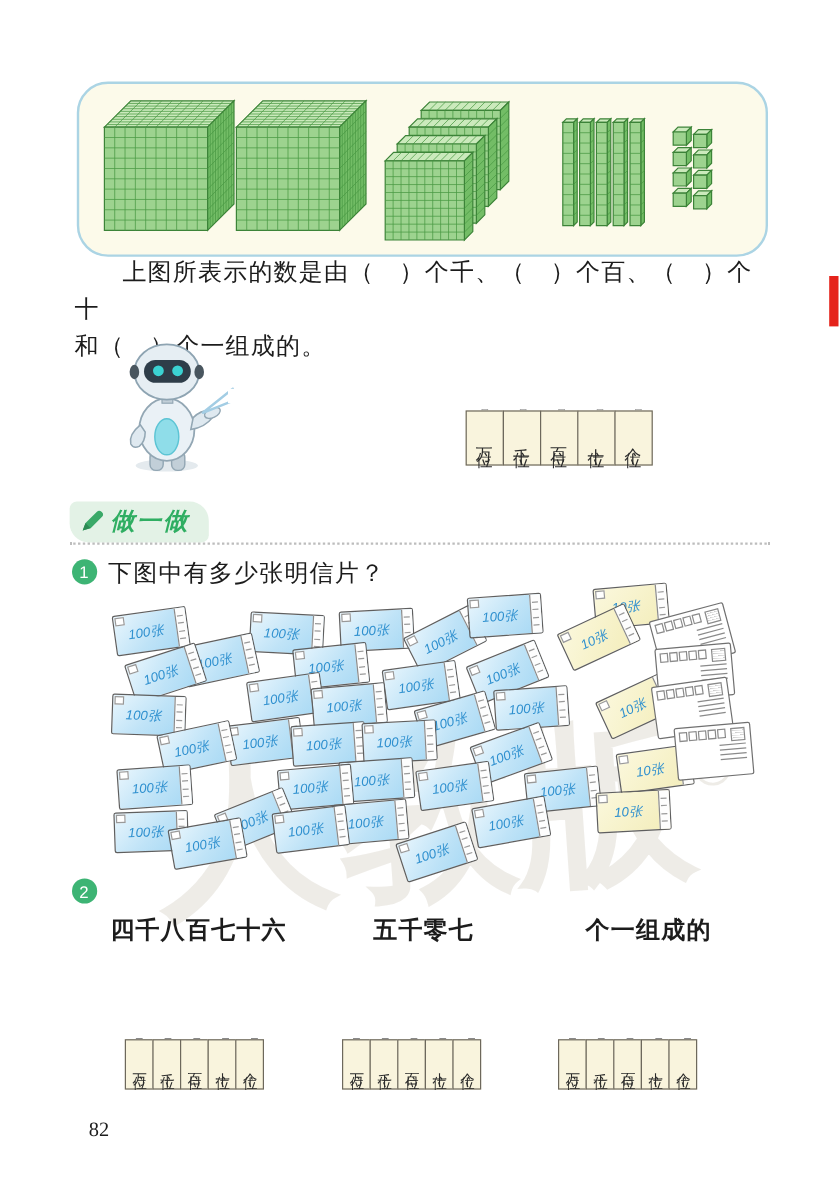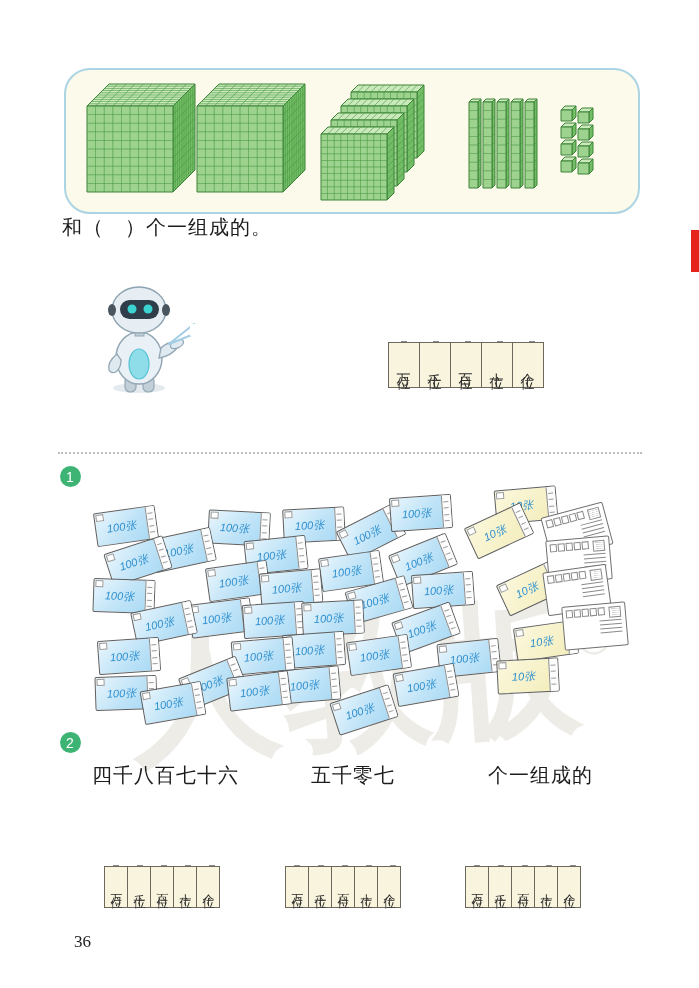"上图所表示的数是由（ ）个千、（ ）个百、（ ）个十" div.l1 { html: none -> <div>上图所表示的数是由（ ）个千、（ ）个百、（ ）个十</div> }
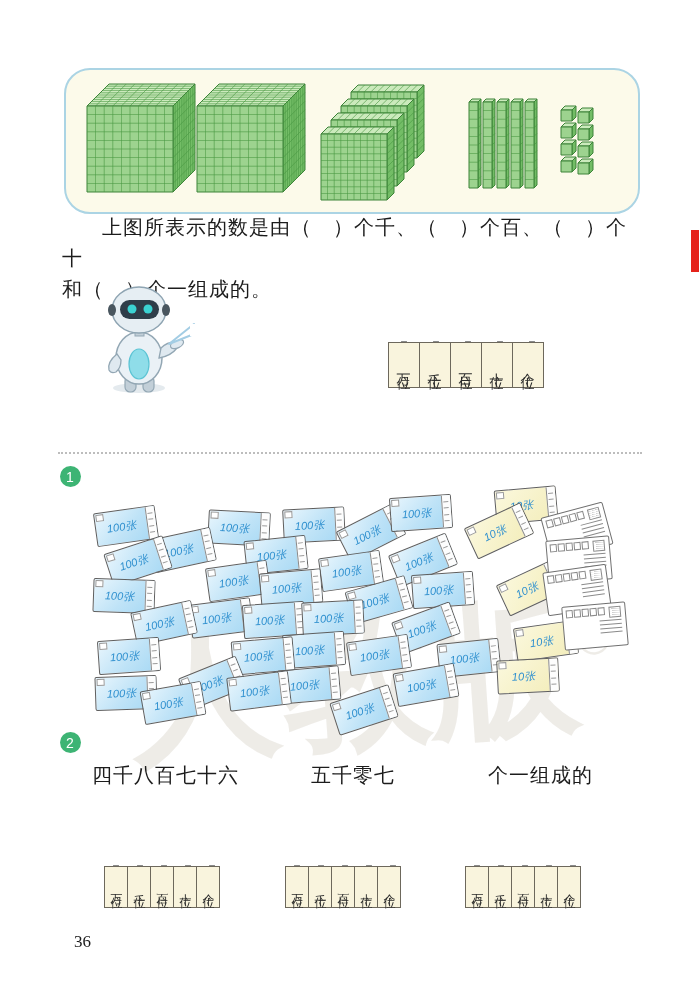"做一做" div.banner { html: none -> <div> <svg> <path></path> <path></path> </svg> <span>做一做</span> </div> }
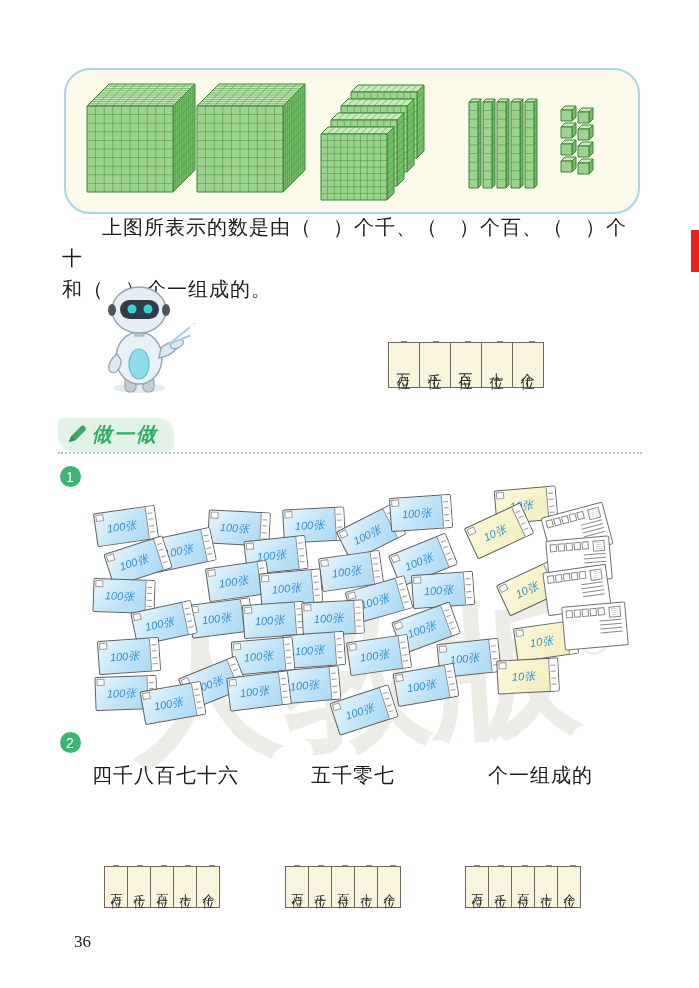"下图中有多少张明信片？" span { html: none -> <span>下图中有多少张明信片？</span> }
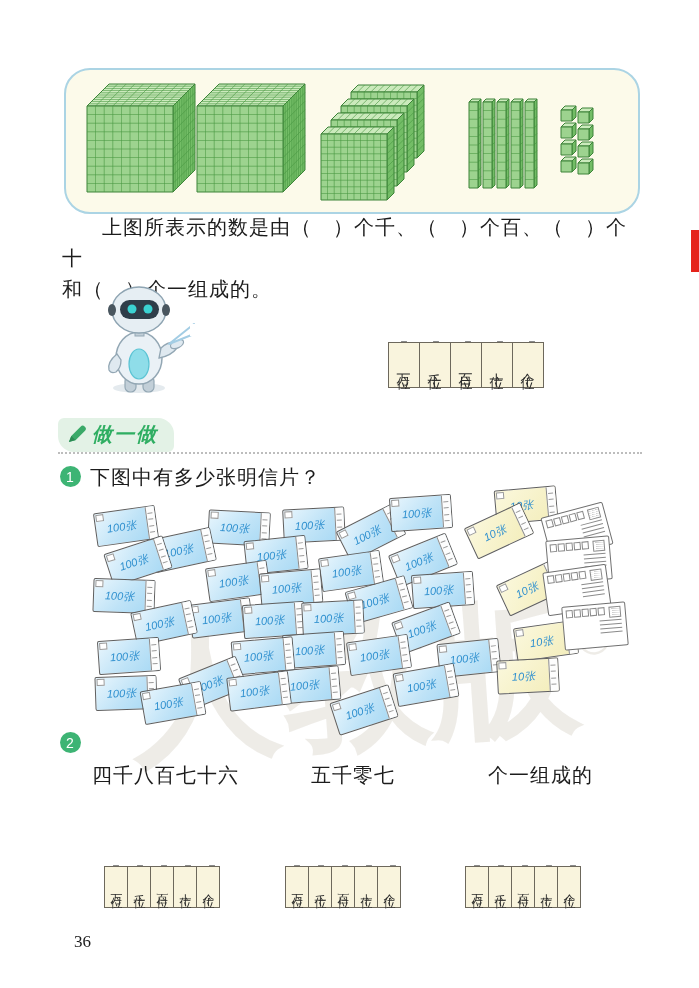"四千八百七十六" .numwords { font-weight: none -> bold }
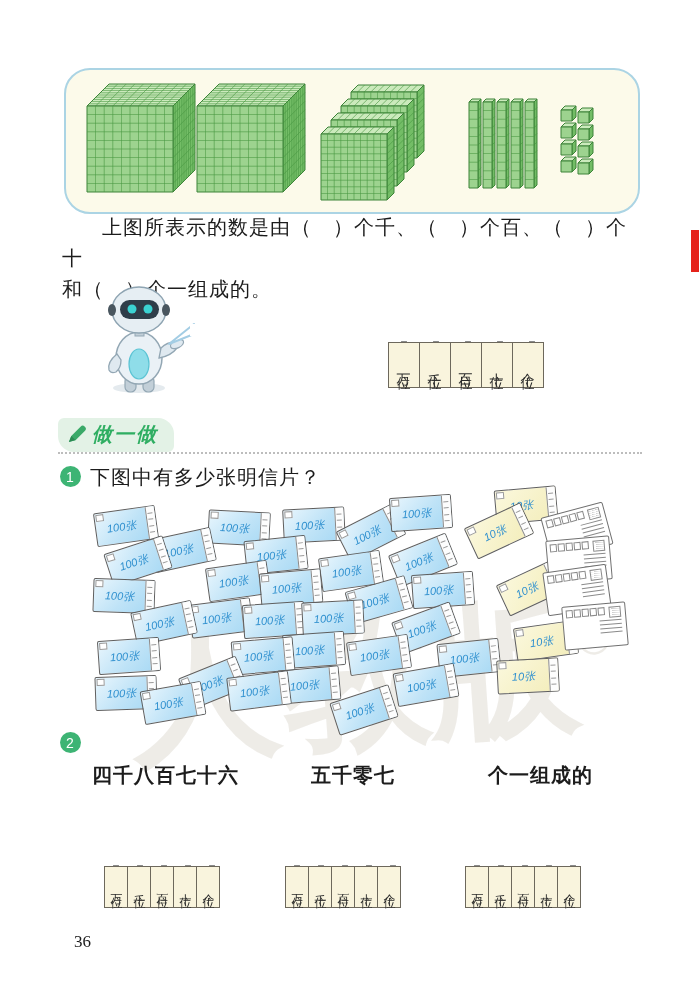"36" div.page-num { text: 36 -> 82 }
